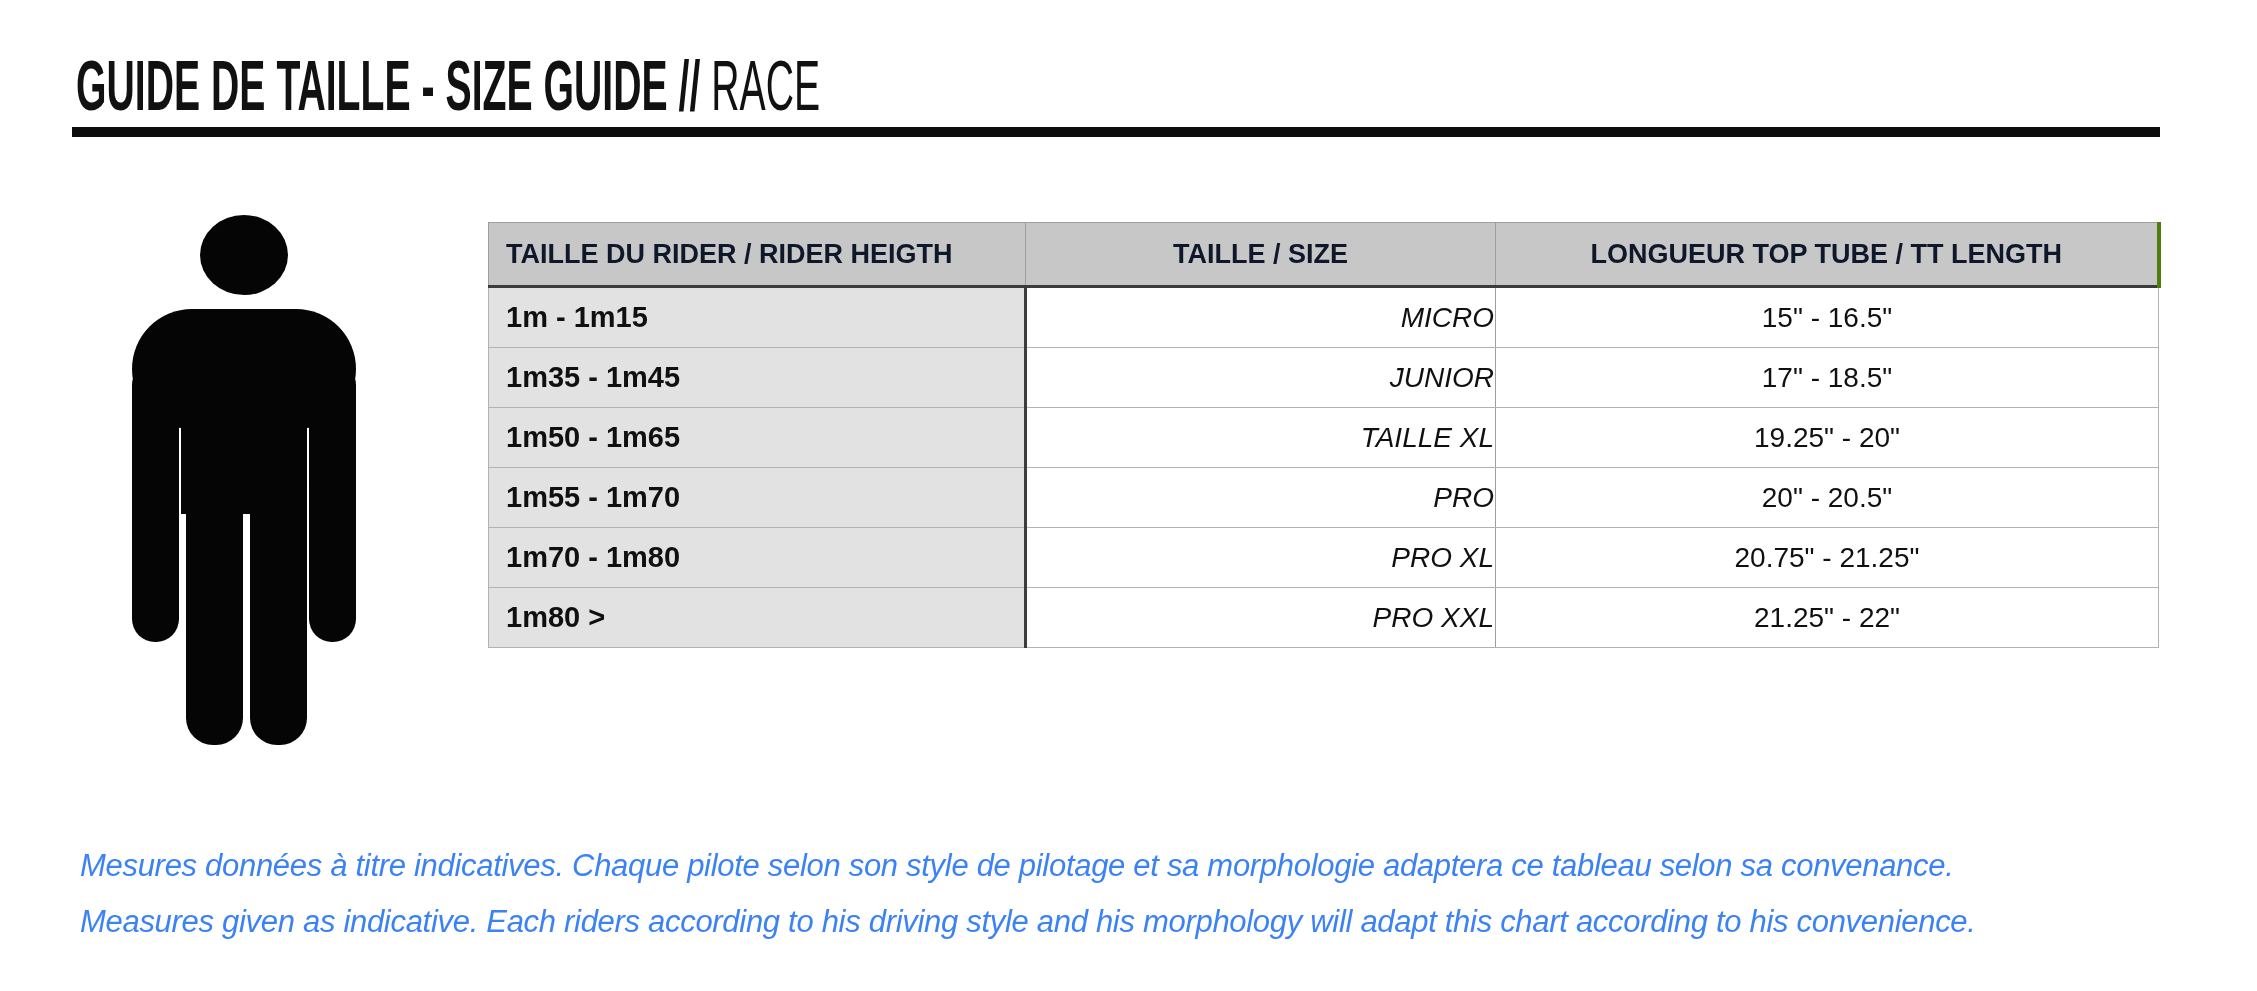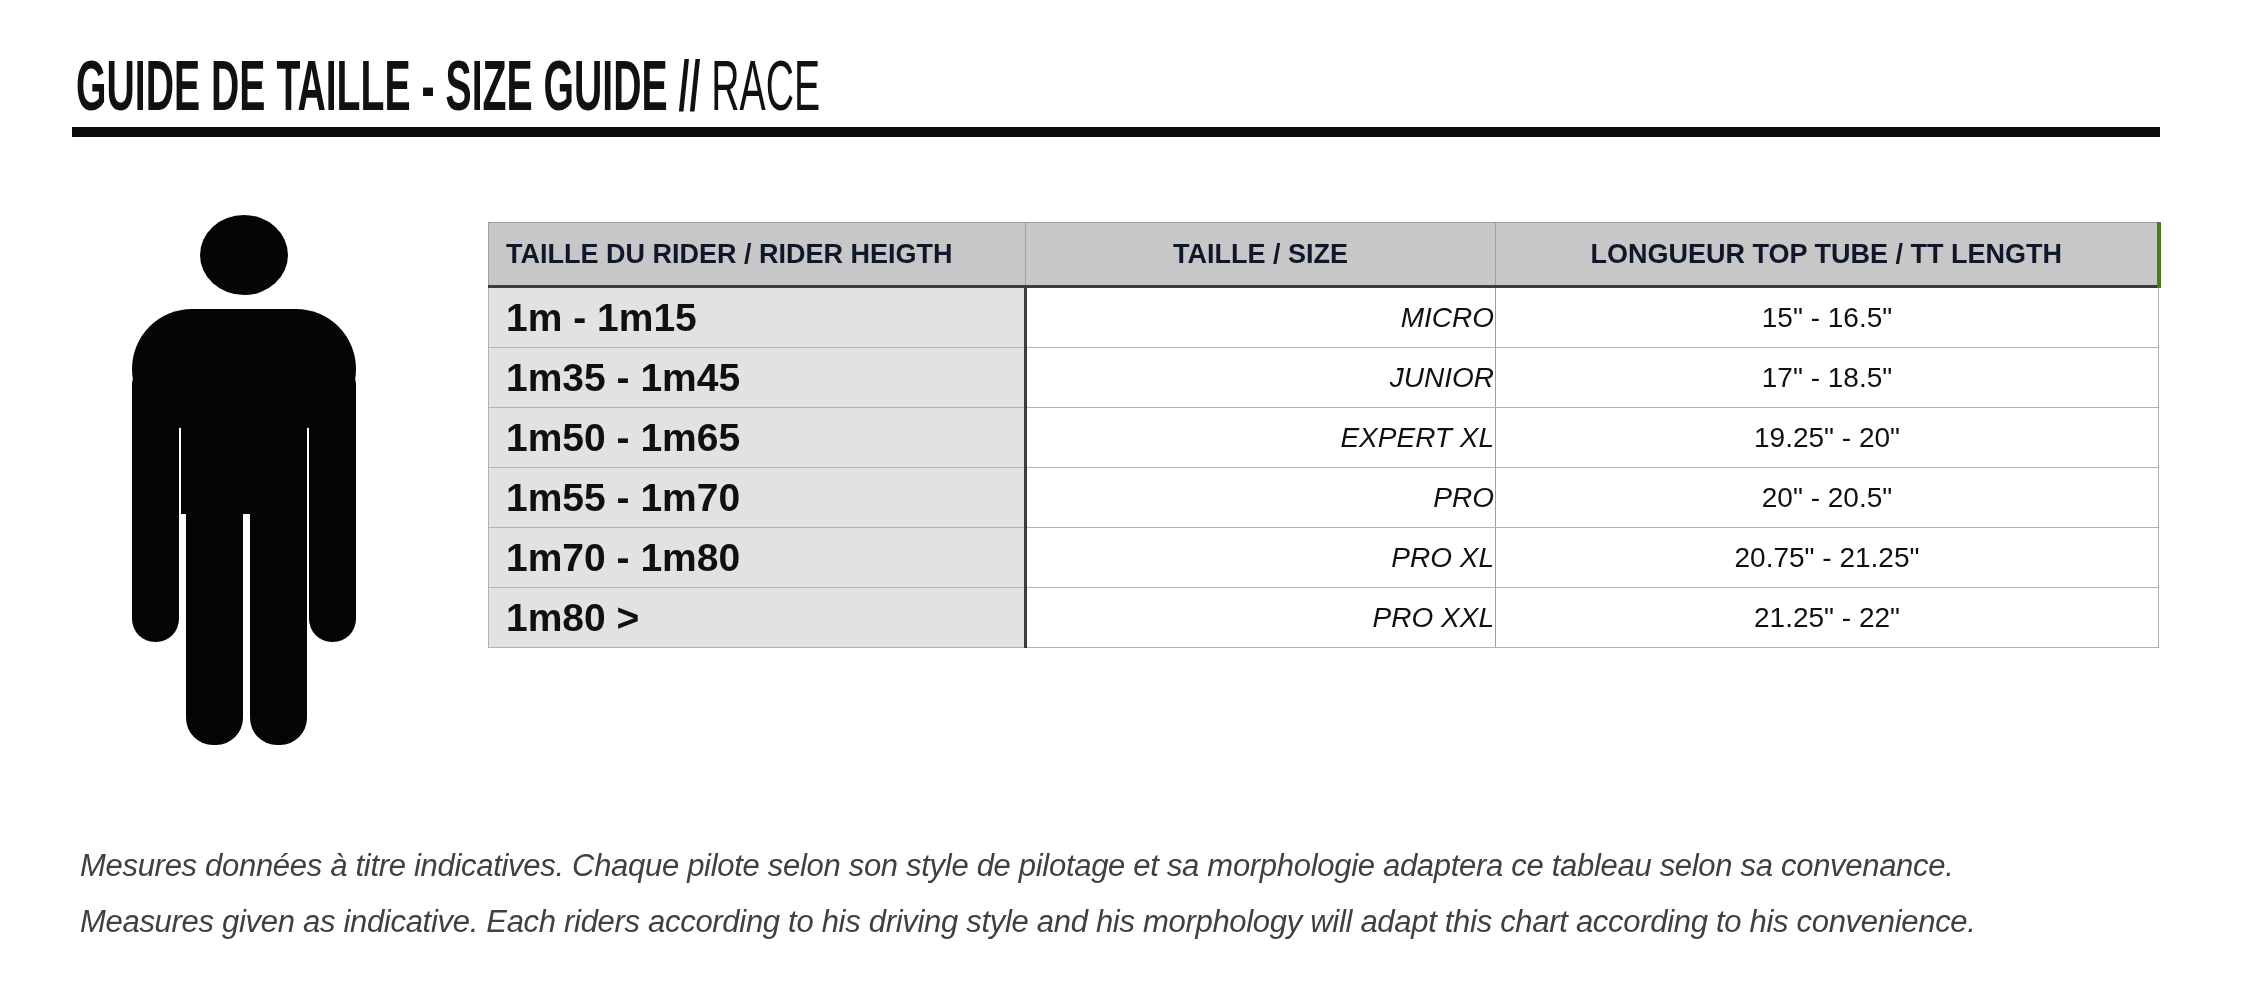"1m - 1m15" .size-table tbody td.c1 { font-size: 39px -> 29px }
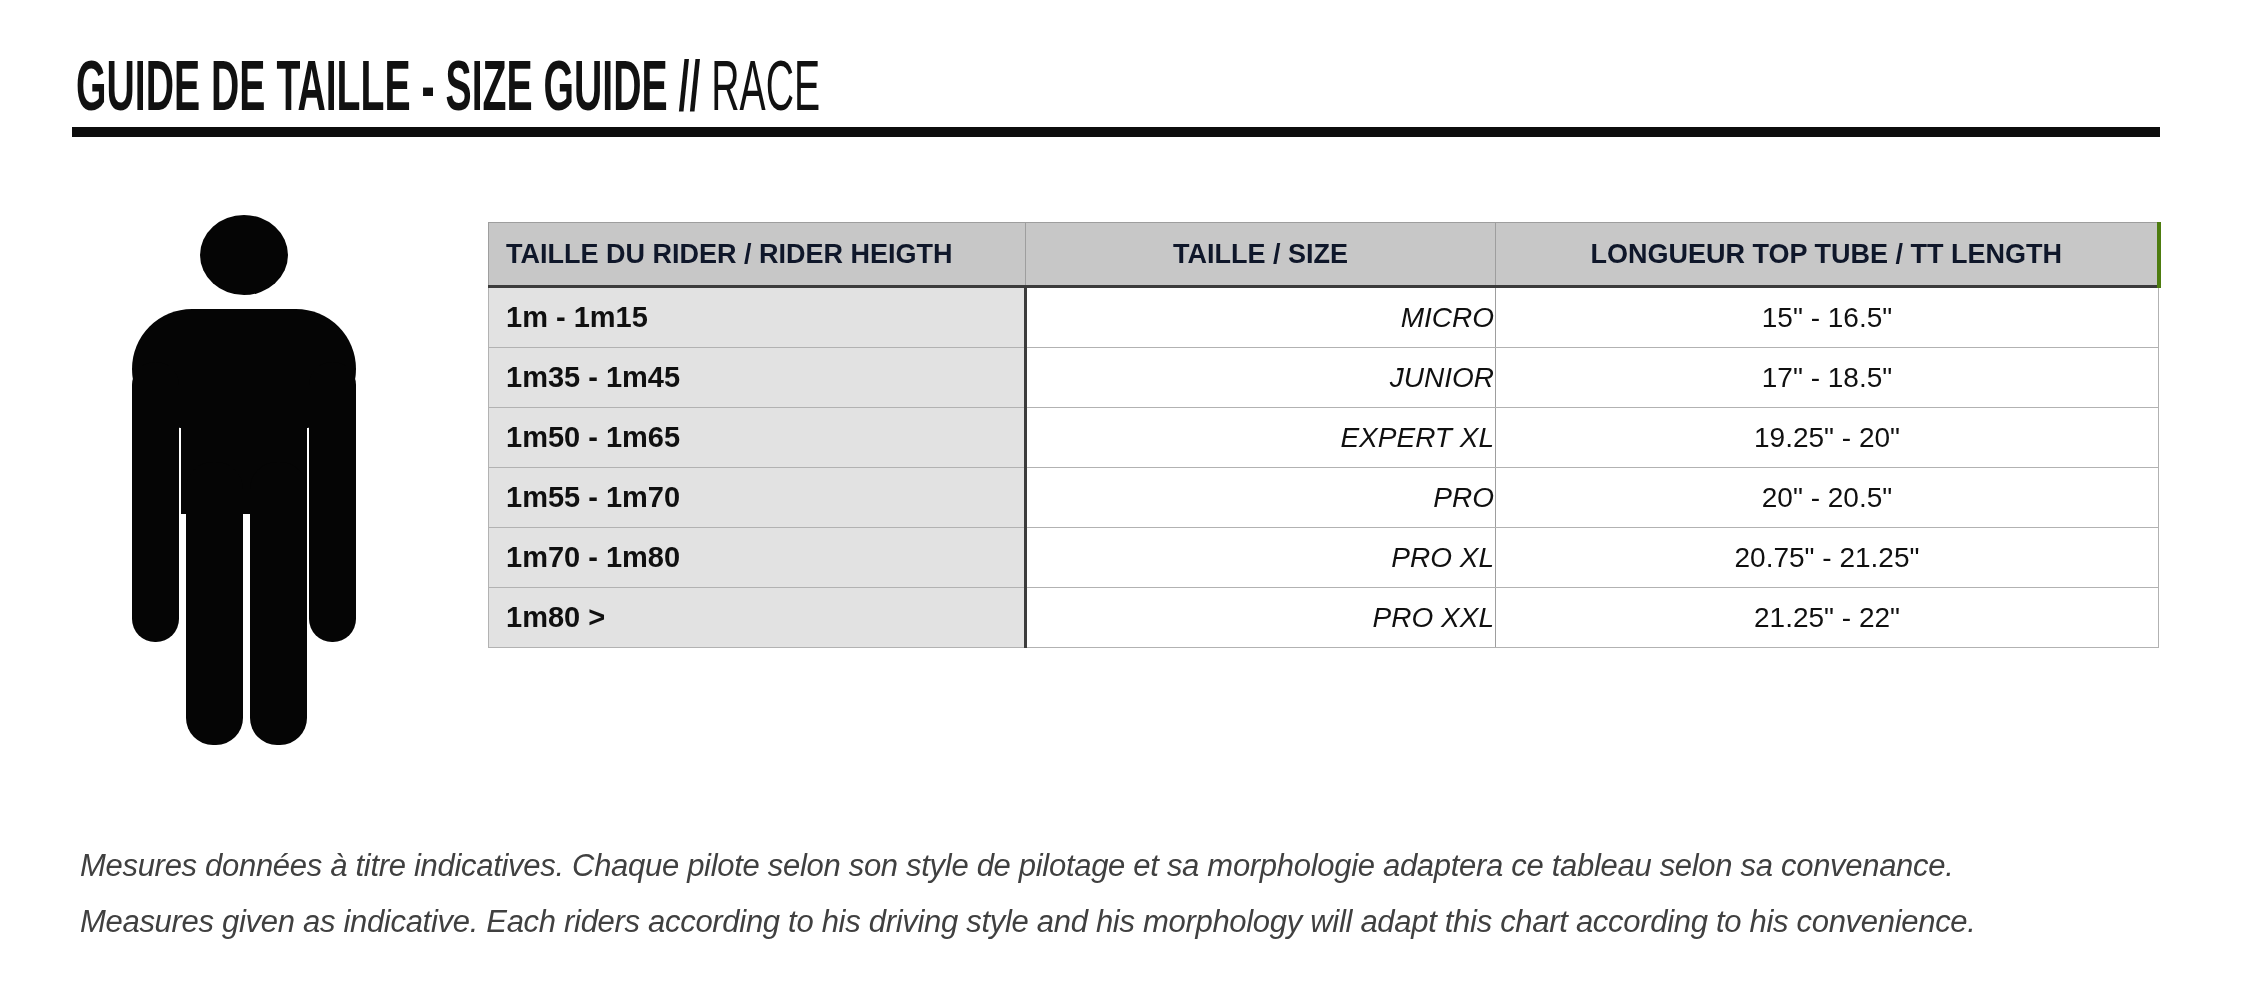"EXPERT XL" td.c2 { text: EXPERT -> TAILLE }
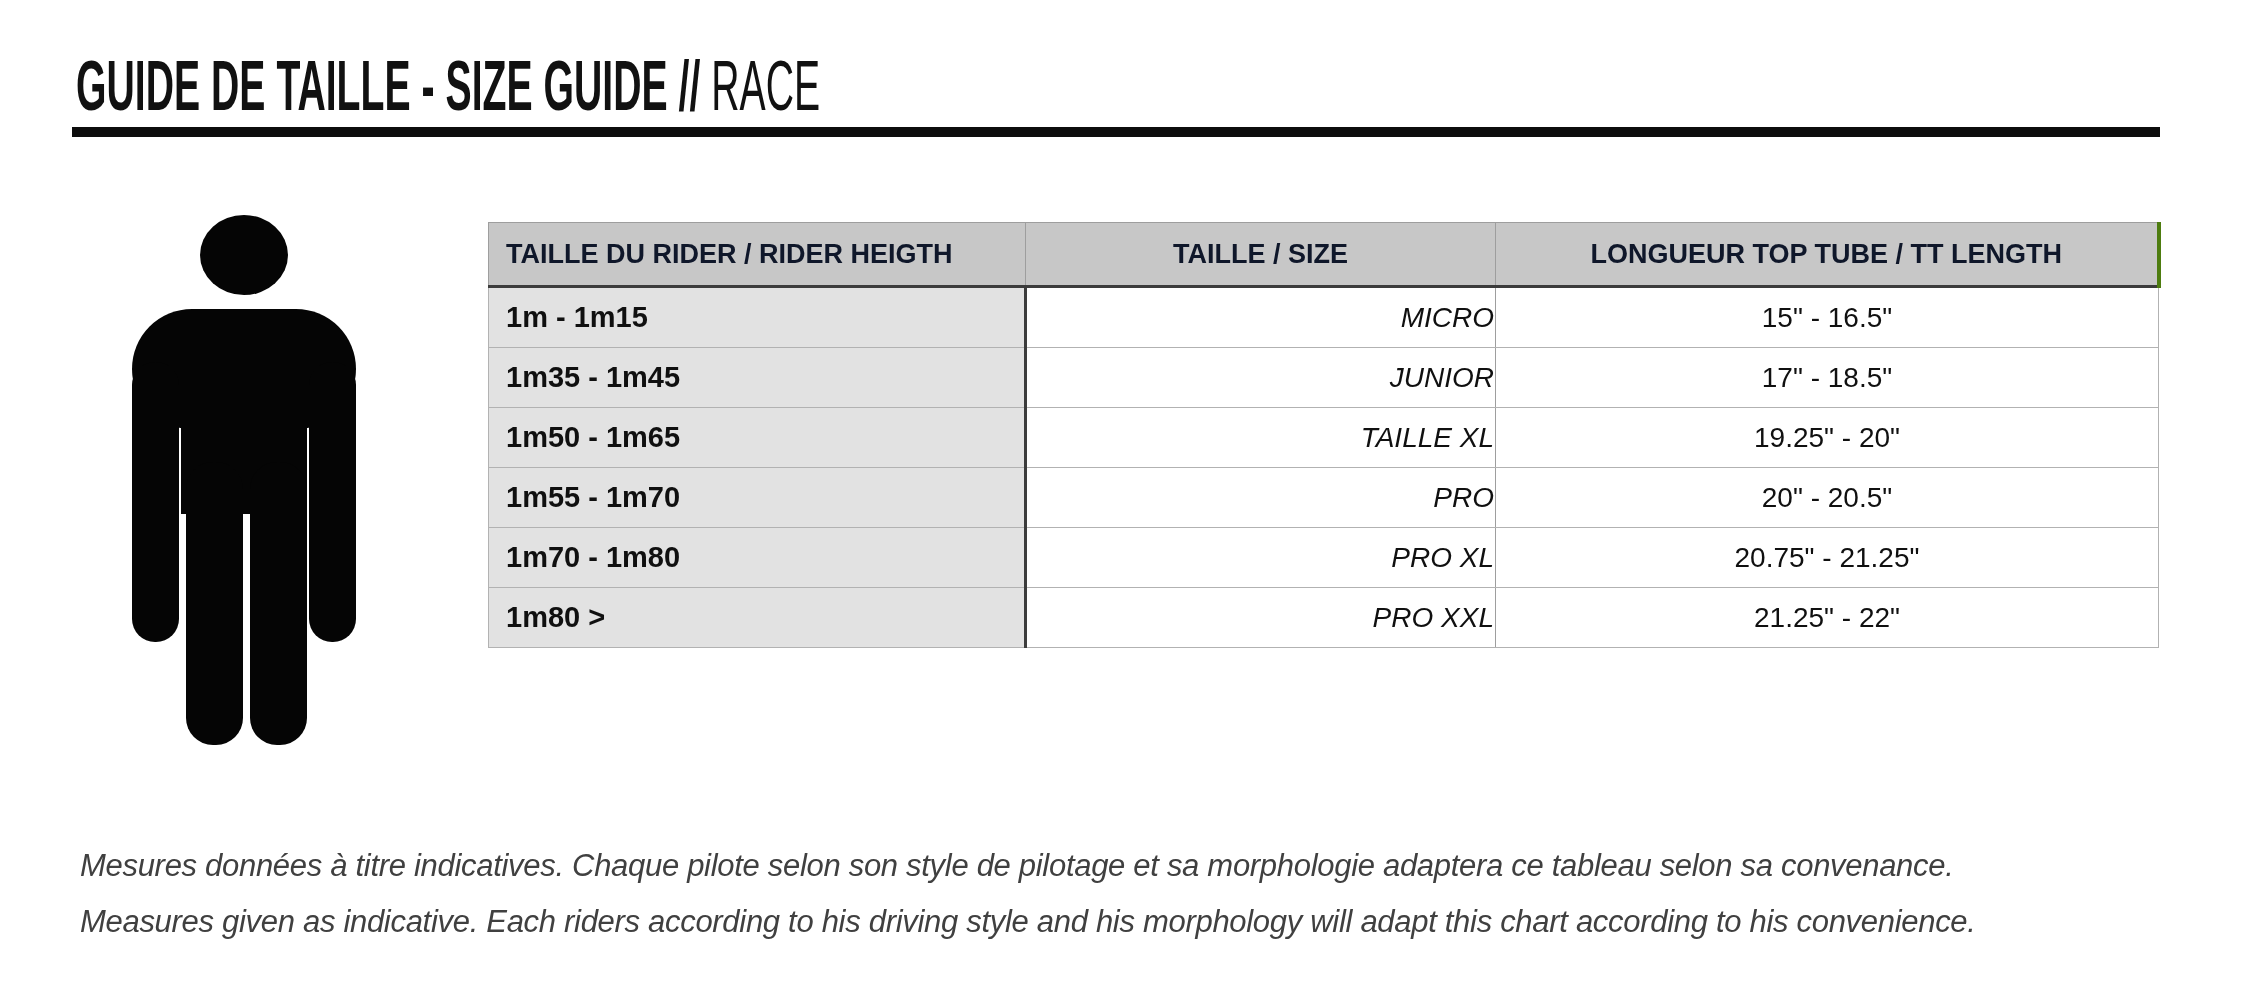"Mesures données à titre indicatives." .footnote { color: #404040 -> #3b82f6 }
